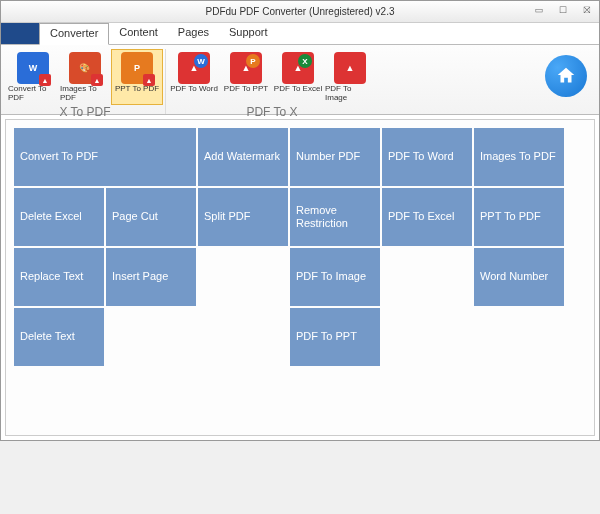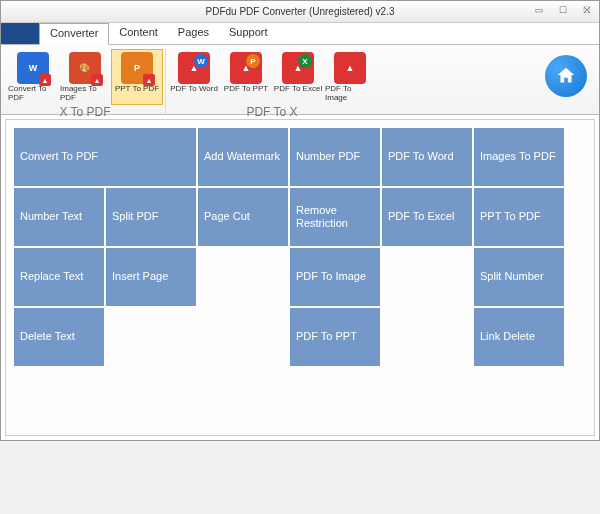"Number Text" span { text: Number Text -> Delete Excel }
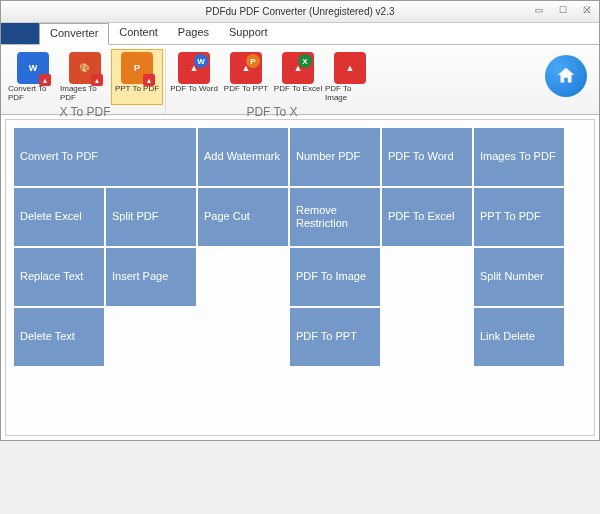"Split PDF" div.tile { order: before "Page Cut" -> after "Page Cut" }
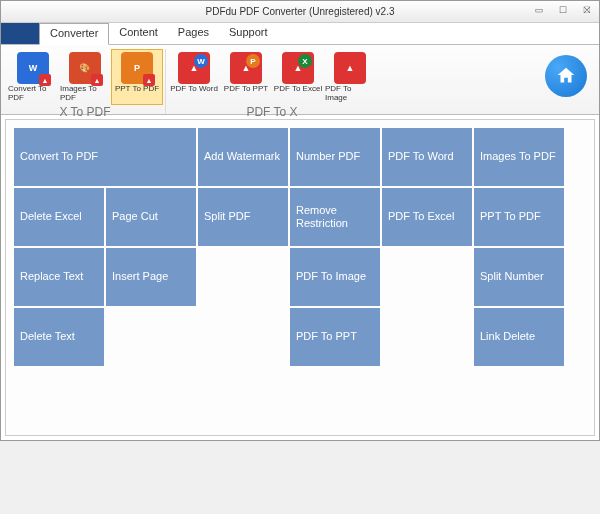"Split Number" span { text: Split -> Word }
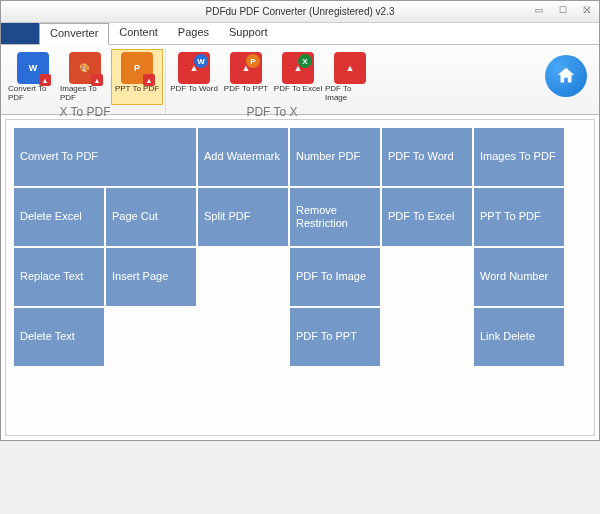"Link Delete" div.tile { html: <div> <span>Link Delete</span> </div> -> none }
